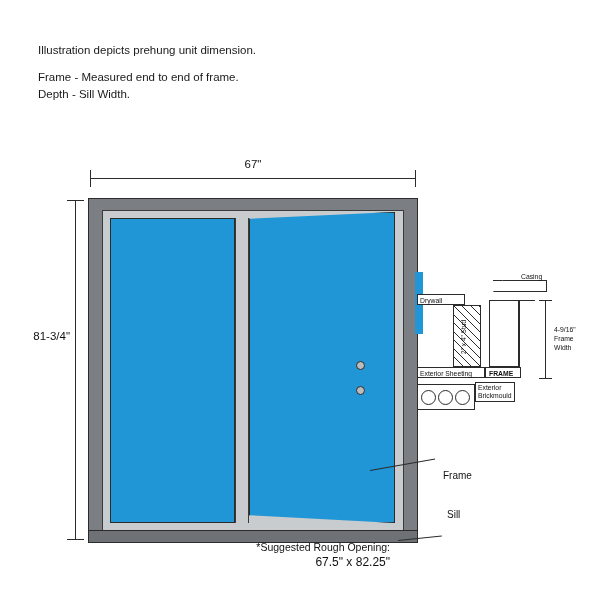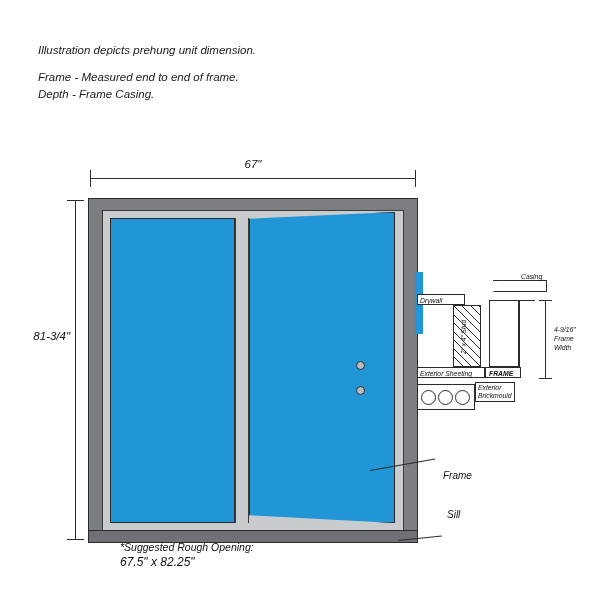"Illustration depicts prehung unit" .root { font-style: italic -> none }
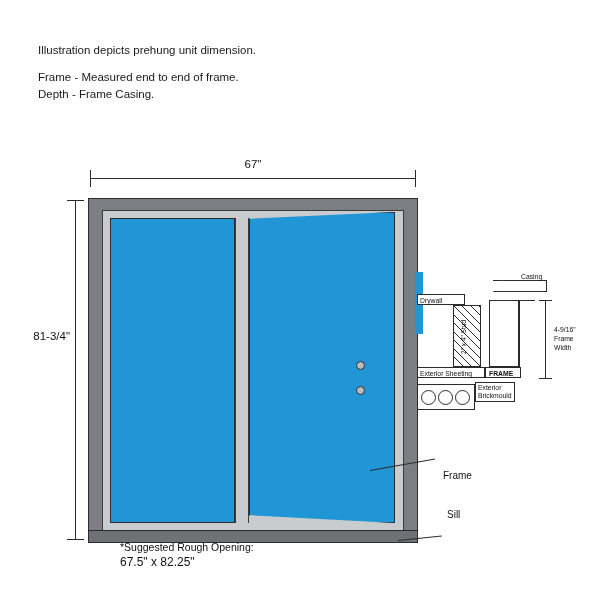"Depth - Frame Casing." div { text: Frame Casing -> Sill Width }
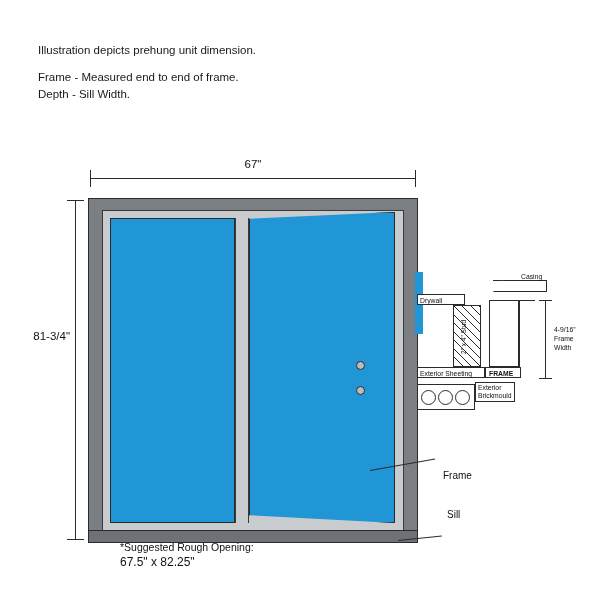"*Suggested Rough Opening:" .rough { text-align: left -> right }
